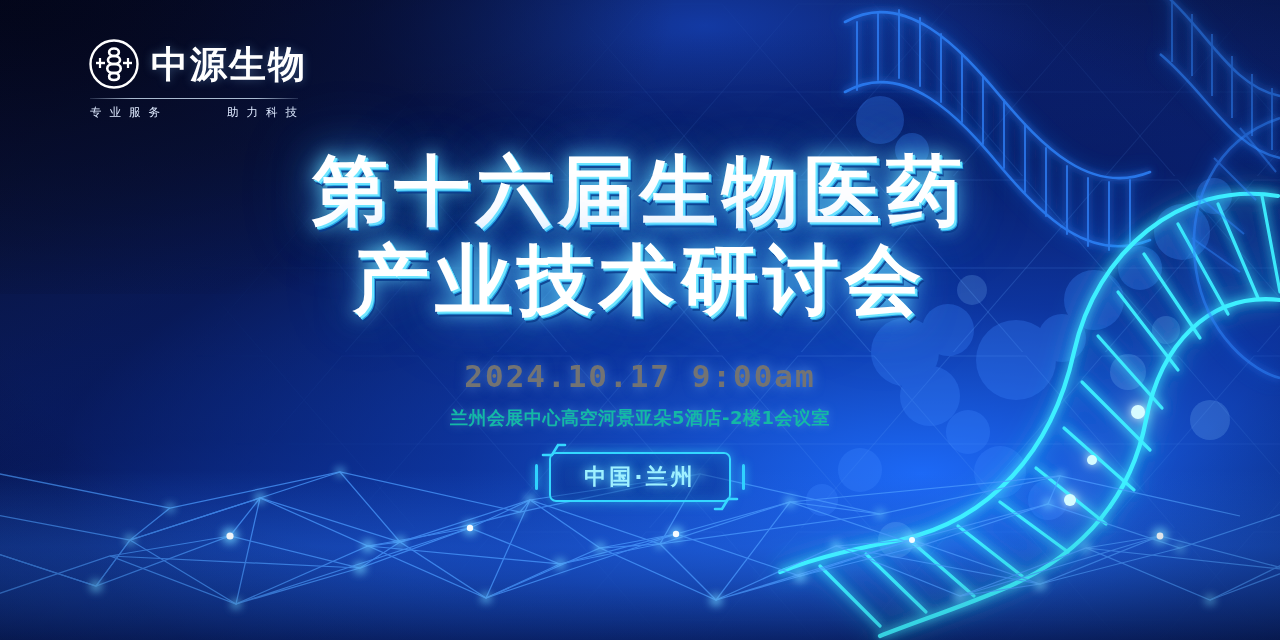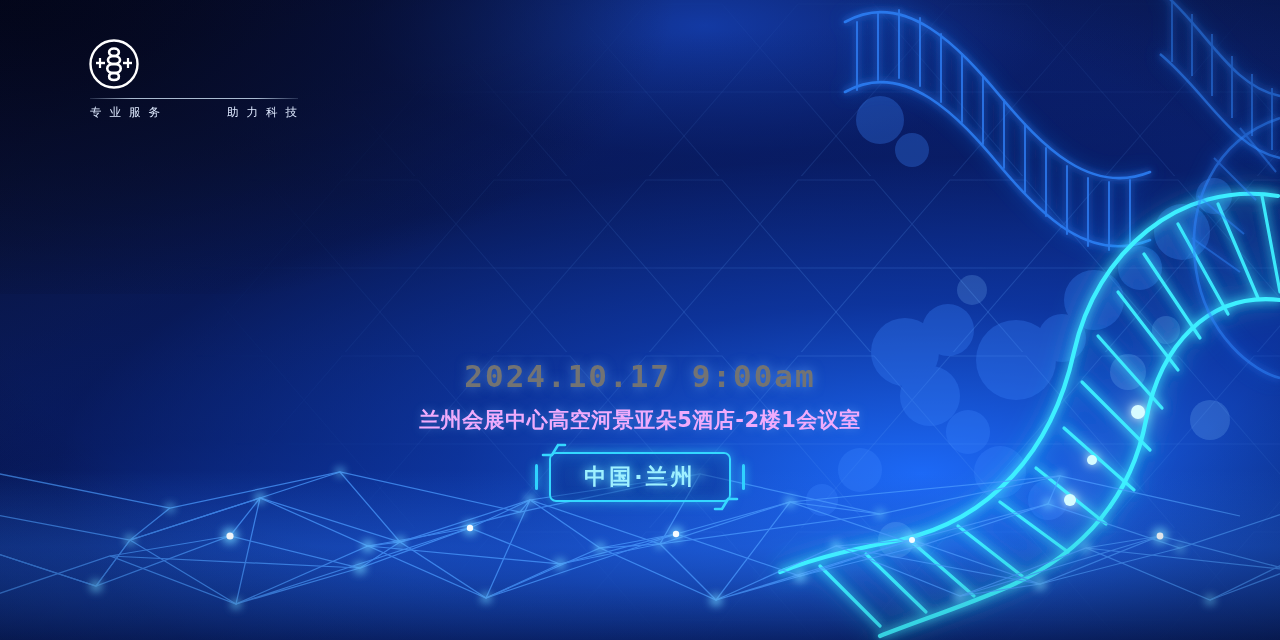"中源生物" span.logo-word { html: none -> <span>中源生物</span> }
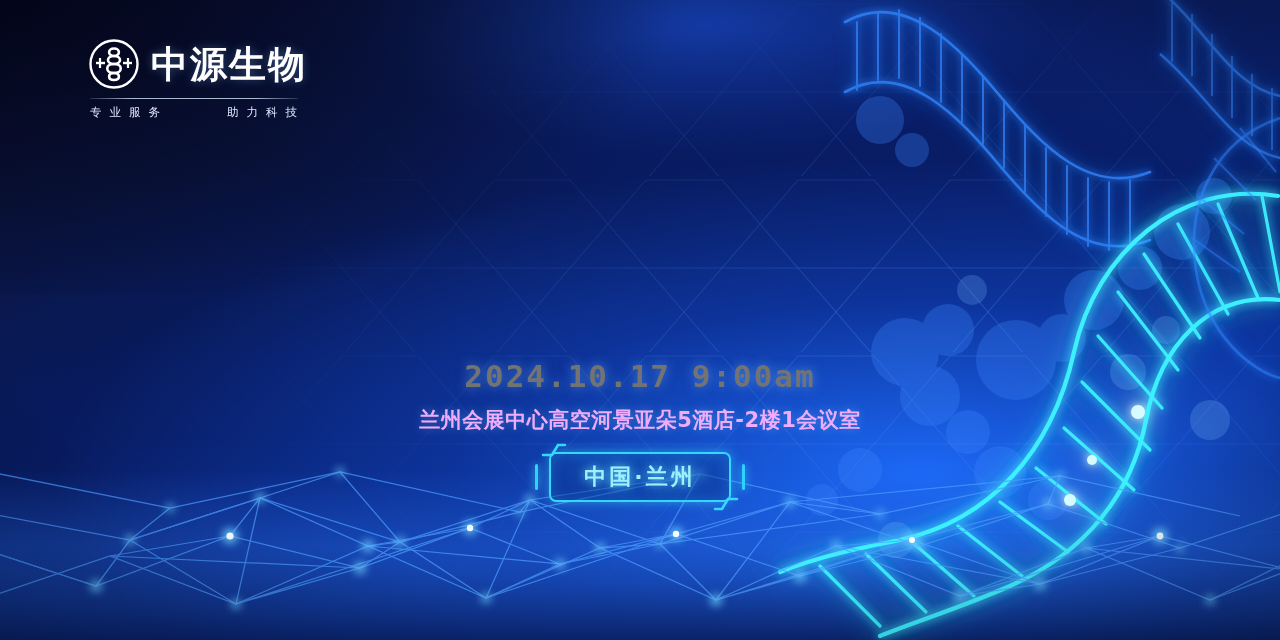"第十六届生物医药" div.headline { html: none -> <div> <div>第十六届生物医药</div> <div>产业技术研讨会</div> </div> }
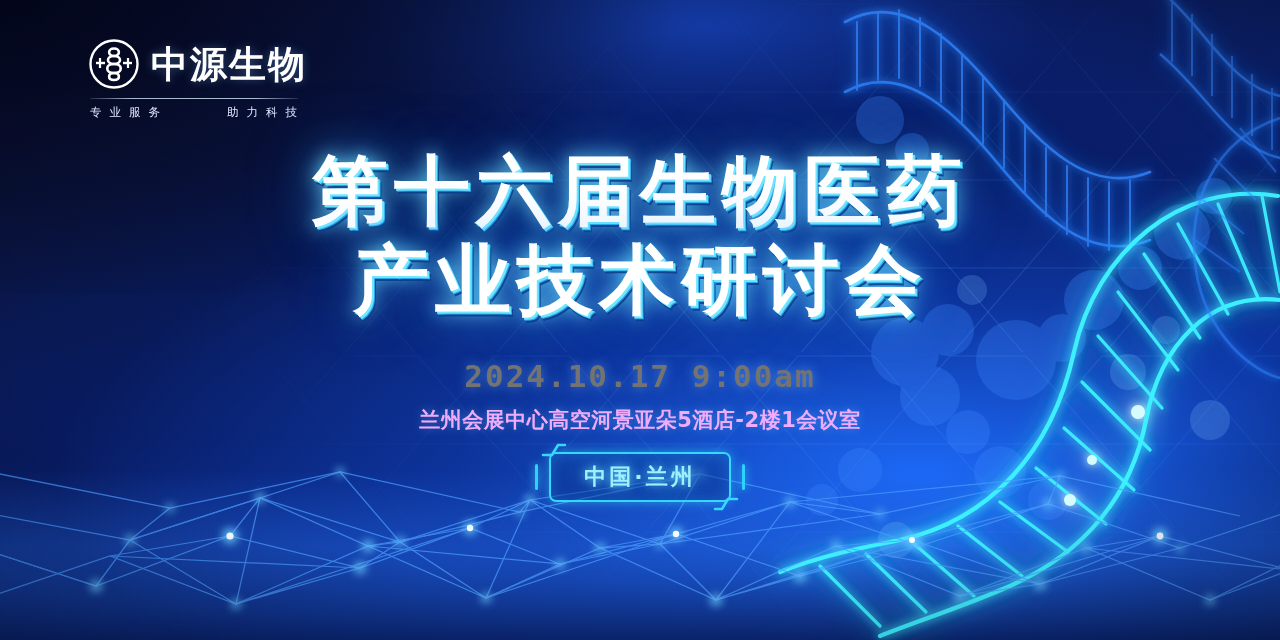"兰州会展中心高空河景亚朵5酒店-2楼1会议室" .venue { color: #f0abfc -> #14b8a6; font-size: 21px -> 18px }
